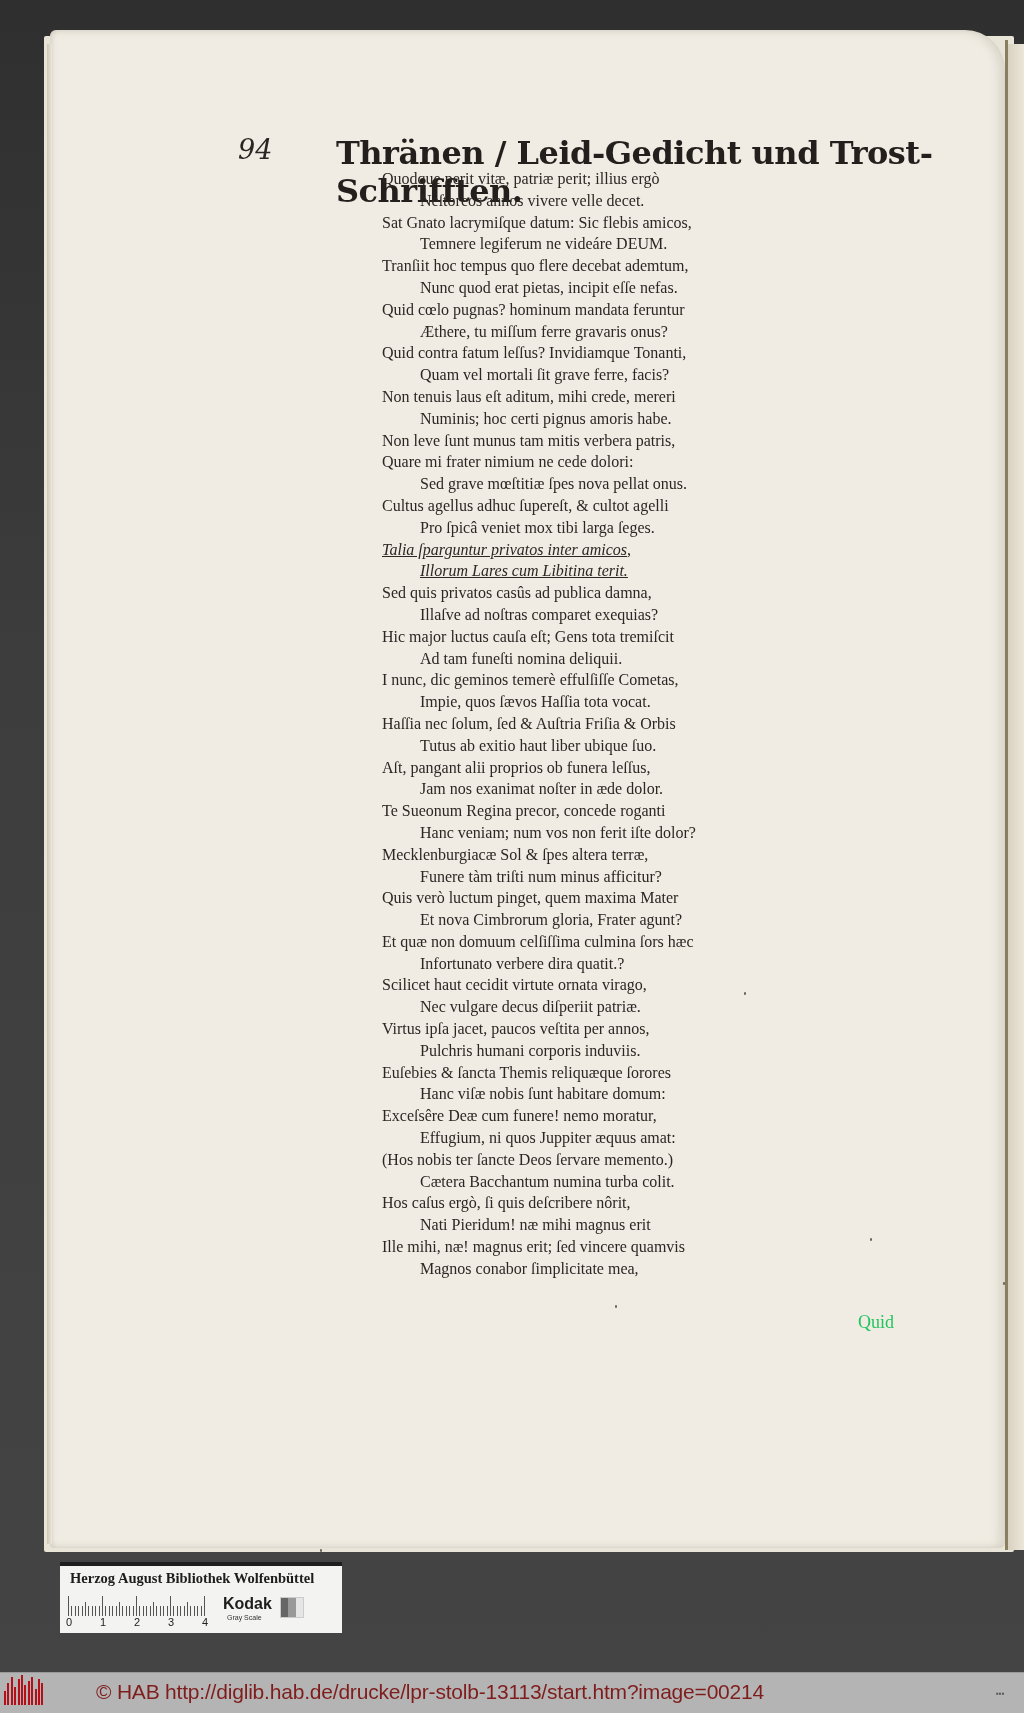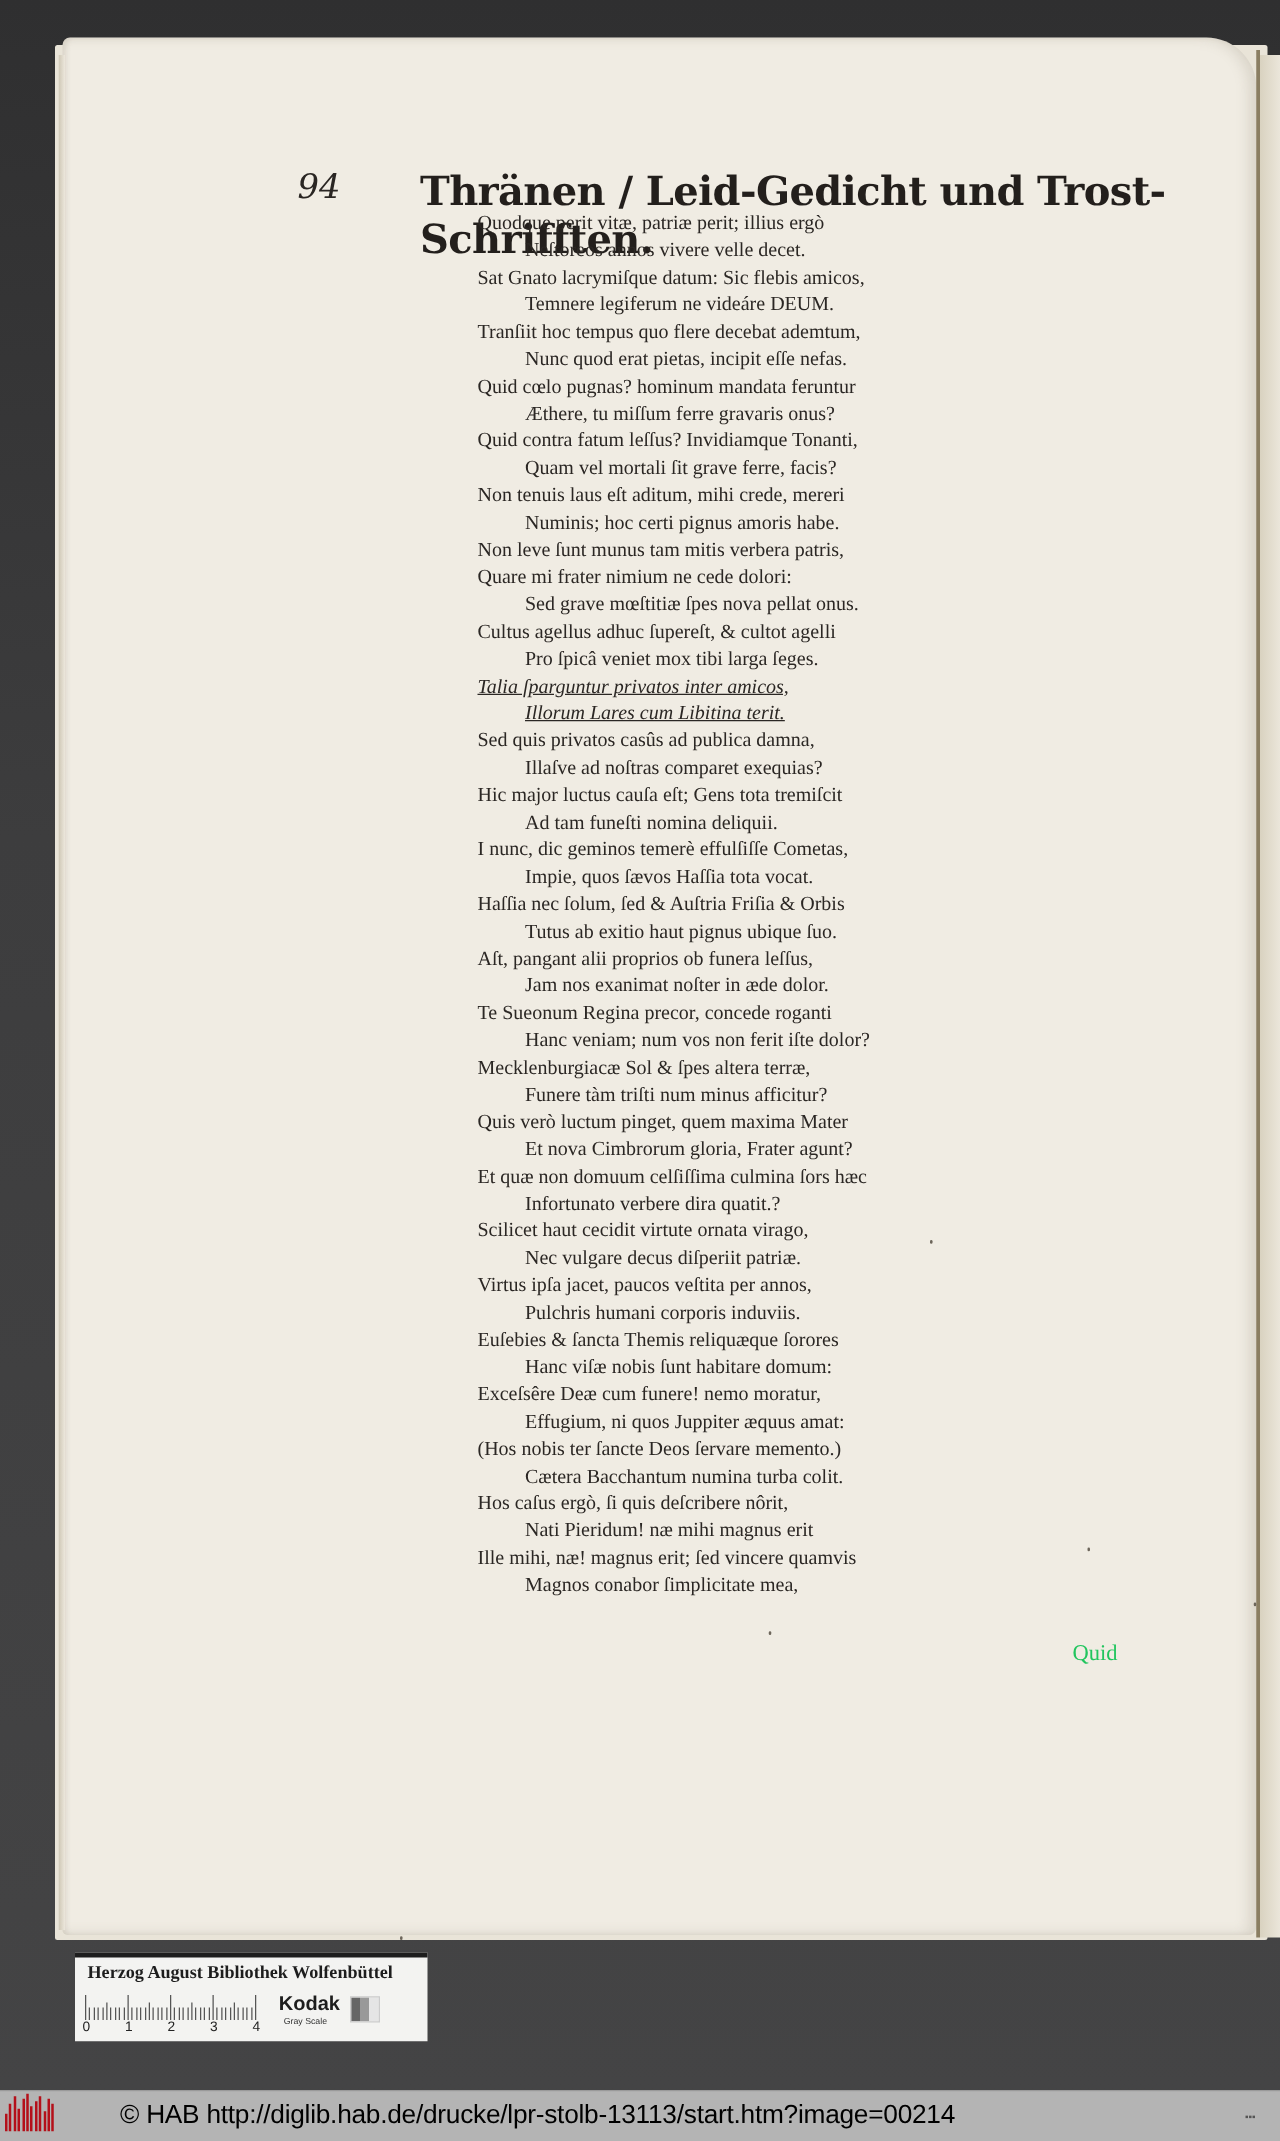"Tutus ab exitio haut pignus" div.line { text: pignus -> liber }
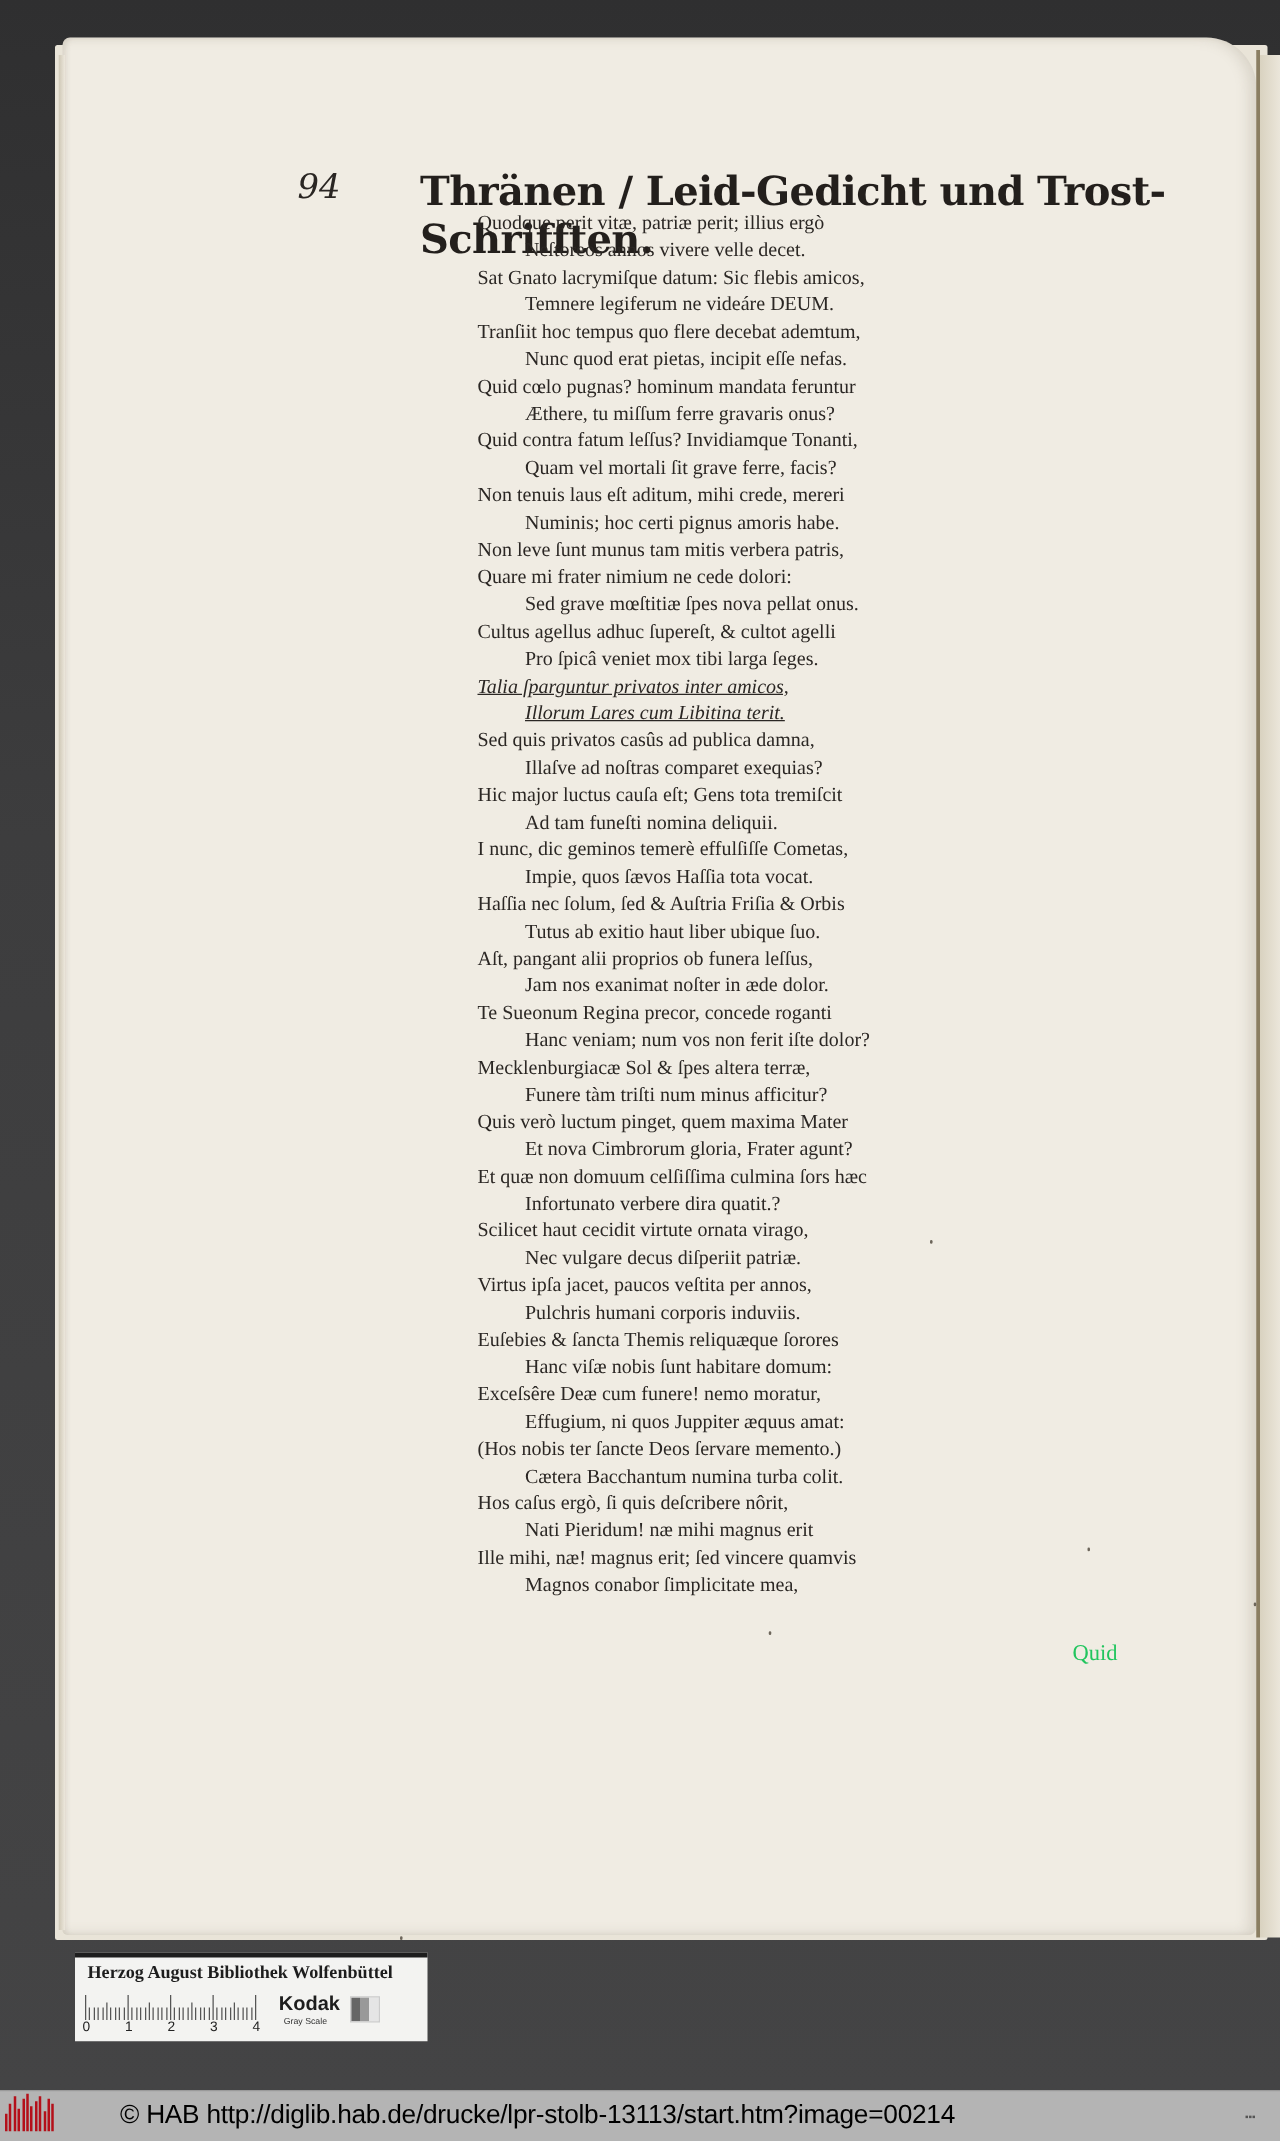"© HAB" .footer-text { color: #000000 -> #7f1d1d }
